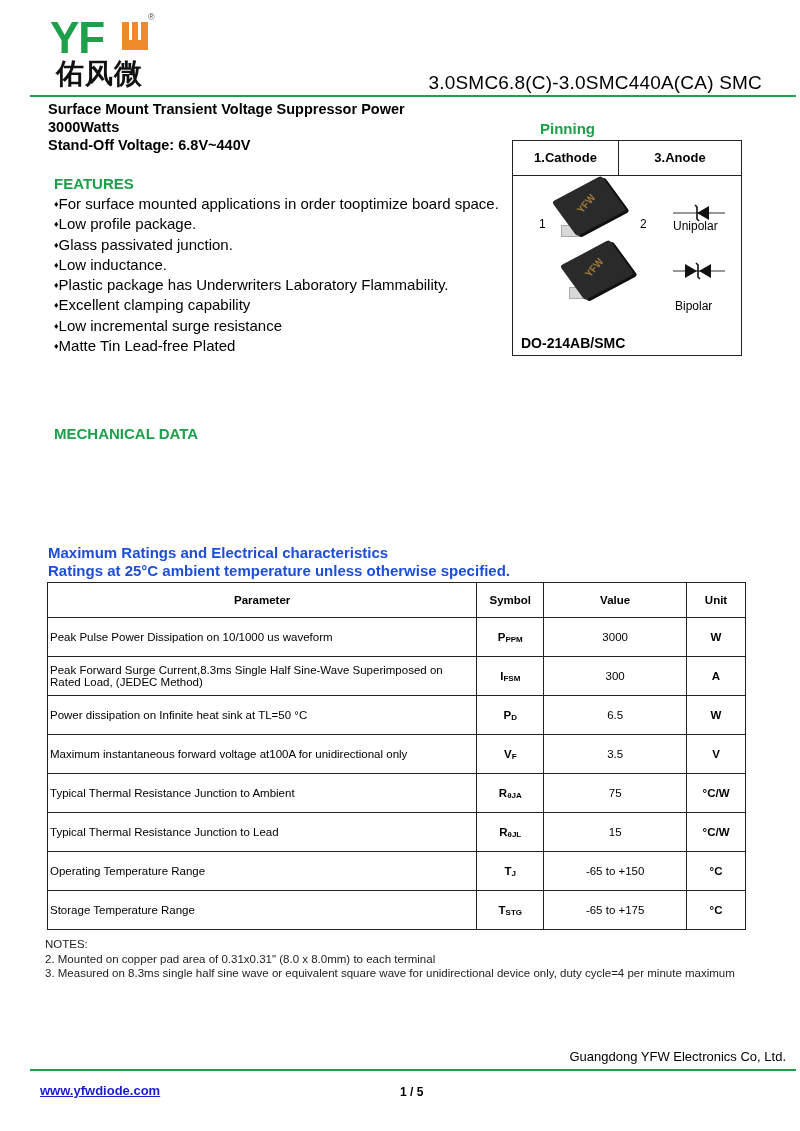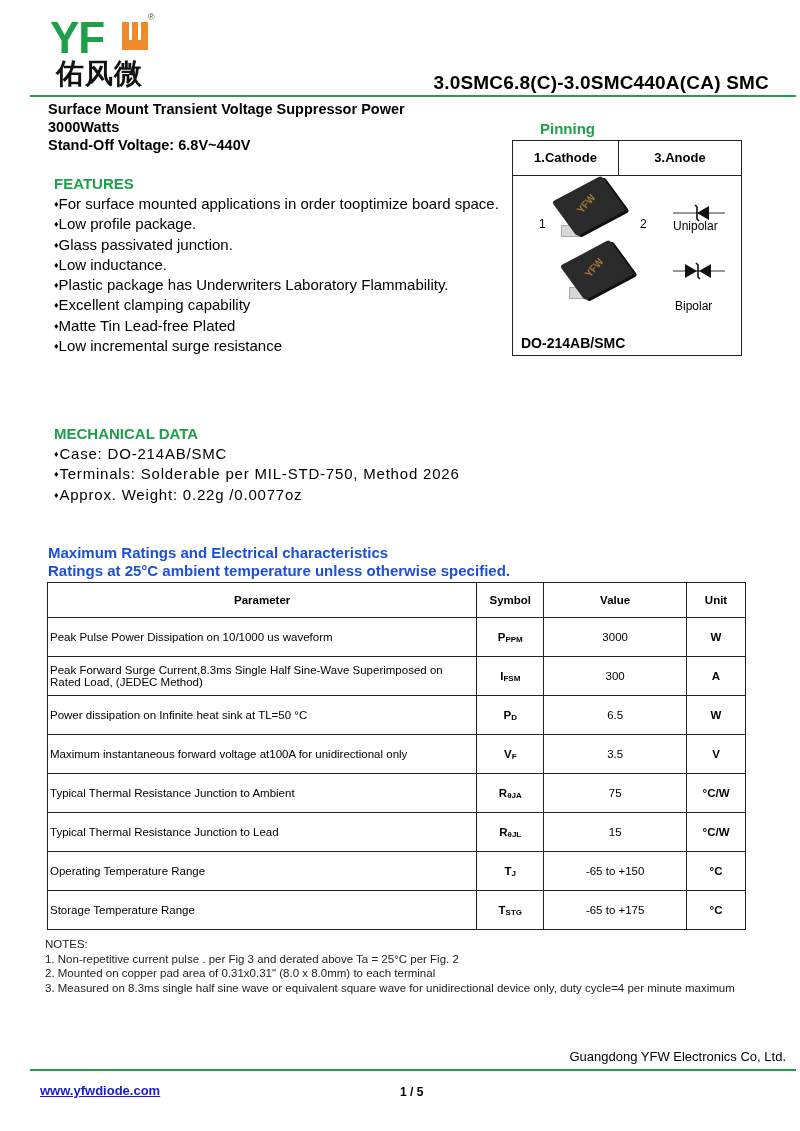"3.0SMC6.8(C)-3.0SMC440A(CA) SMC" .title { font-weight: bold -> normal; right: 31px -> 38px }
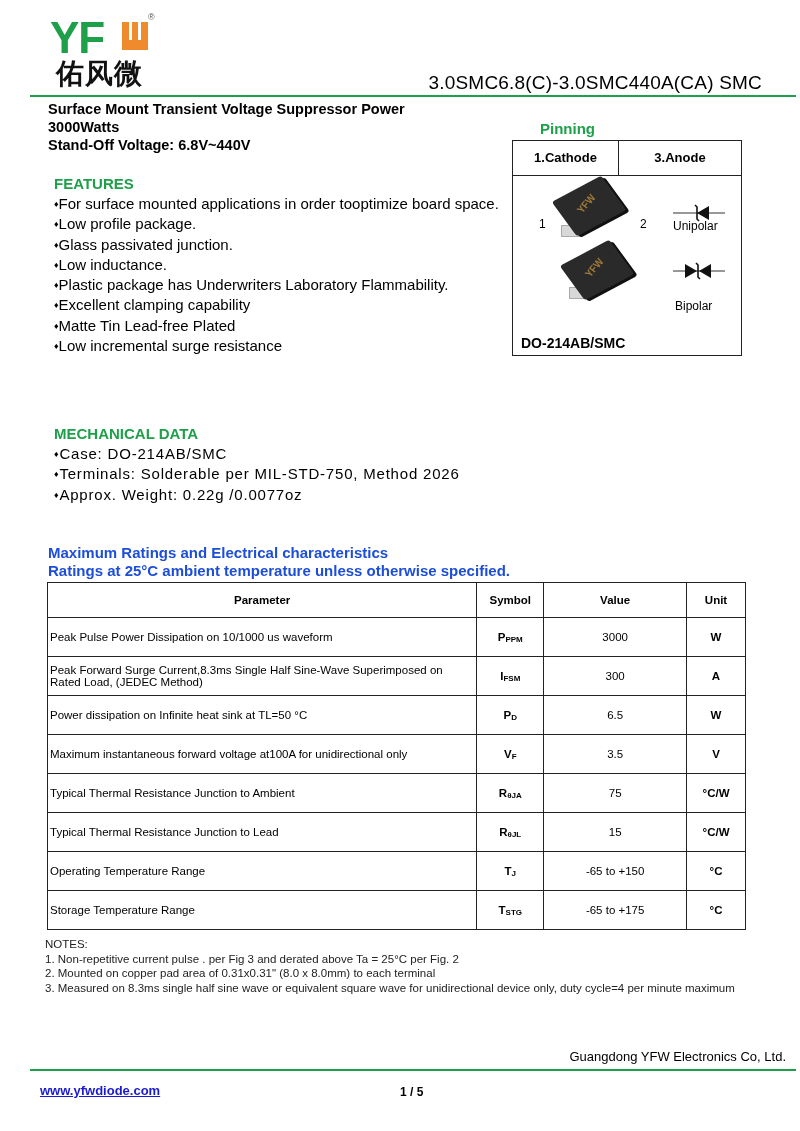"♦Matte Tin Lead-free Plated" li { order: before "♦Low incremental surge resistance" -> after "♦Low incremental surge resistance" }
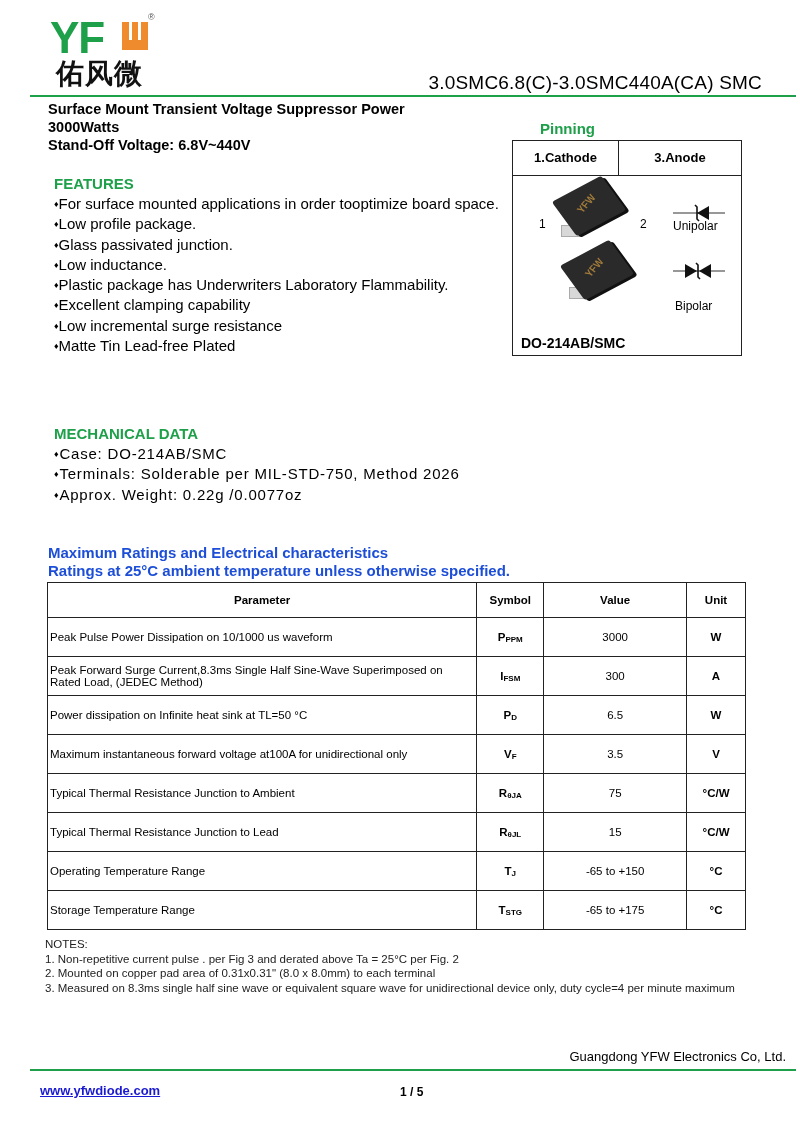"♦Case: DO-214AB/SMC" ul { html: <ul> <li><span>♦</span><span>Case: DO-214AB/SMC</span></li> <li><span>♦</span><span>Terminals: Solderable per MIL-STD-750, Method 2026</span></li> <li><span>♦</span><span>Approx. Weight: 0.22g /0.0077oz</span></li> </ul> -> none }
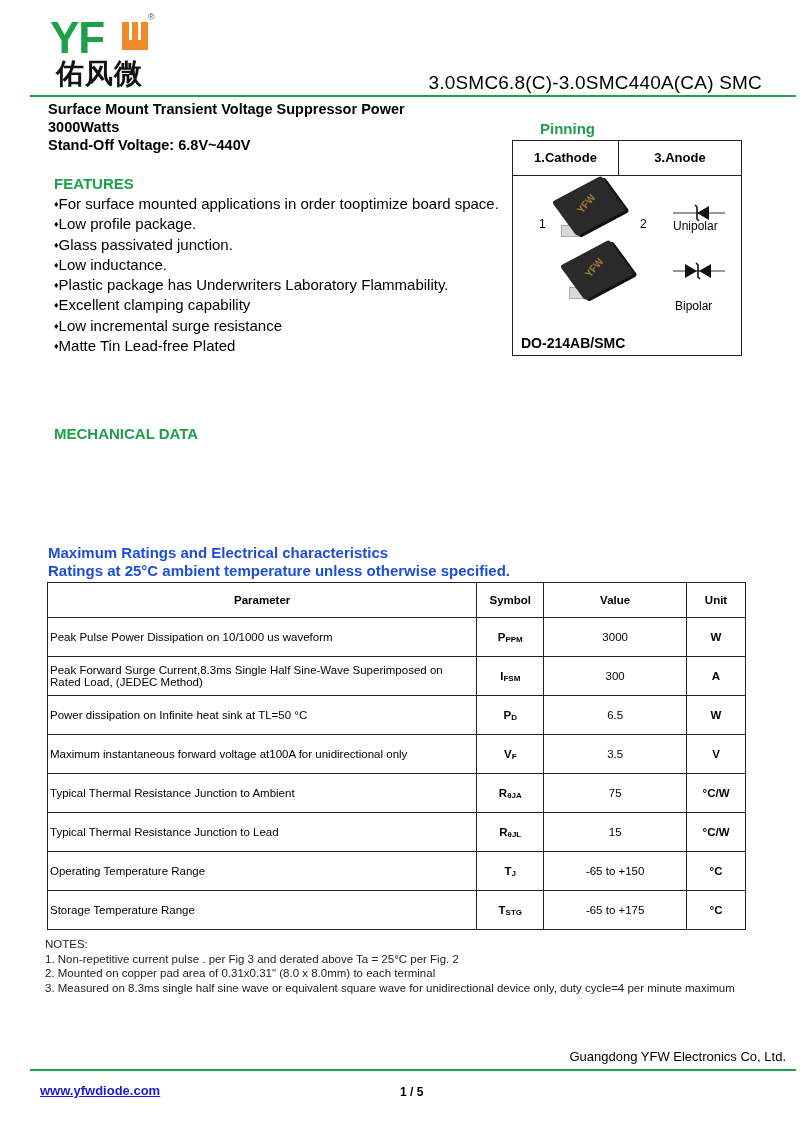"1. Non-repetitive current pulse ." div { html: <div>1. Non-repetitive current pulse . per Fig 3 and derated above Ta = 25°C per Fig. 2</div> -> none }
